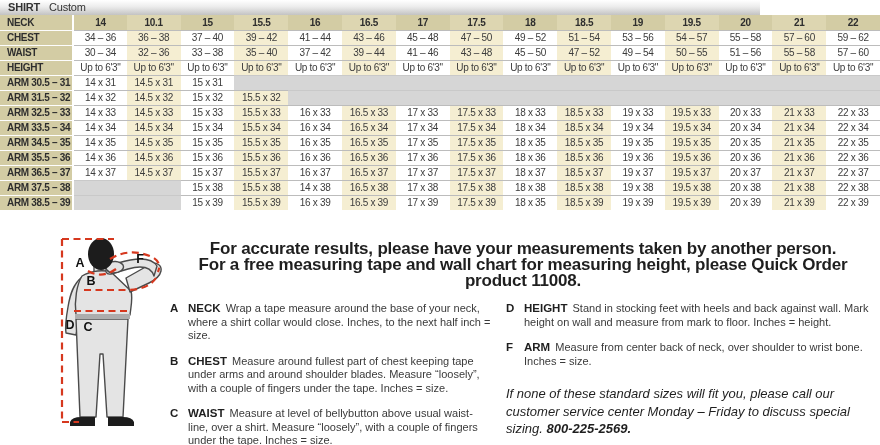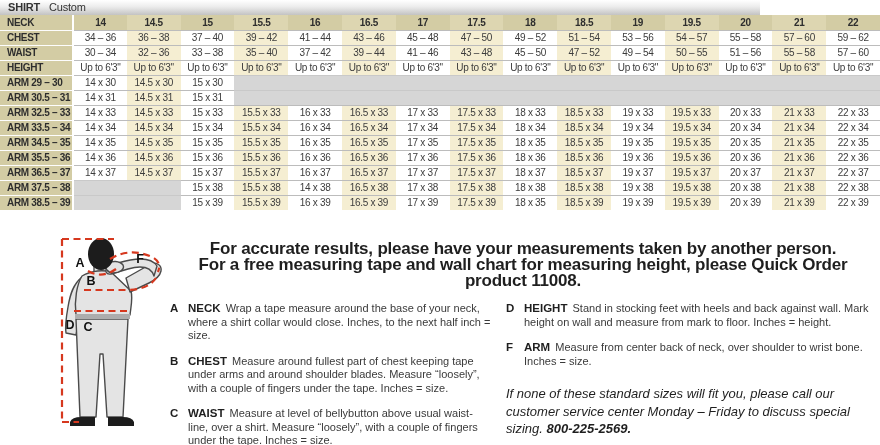"14.5" th.neckcell { text: 14.5 -> 10.1 }
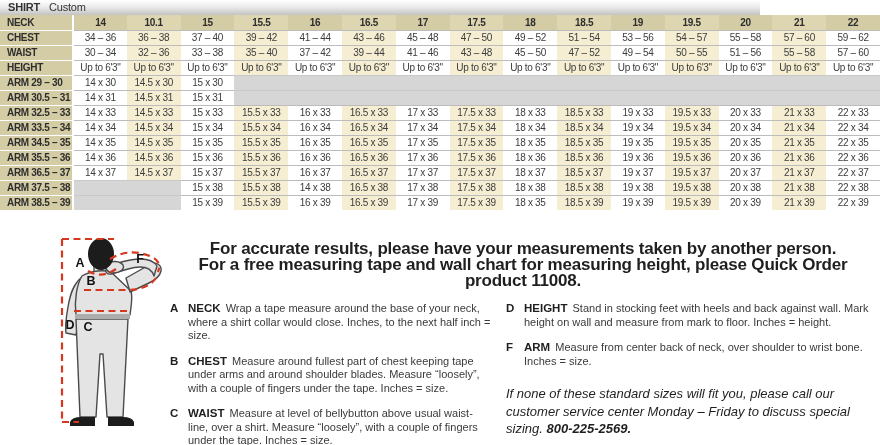"ARM 29 – 30" tr { html: <tr> <th>ARM 29 – 30</th> <td>14 x 30</td> <td>14.5 x 30</td> <td>15 x 30</td> <td></td> <td></td> <td></td> <td></td> <td></td> <td></td> <td></td> <td></td> <td></td> <td></td> <td></td> <td></td> </tr> -> none }
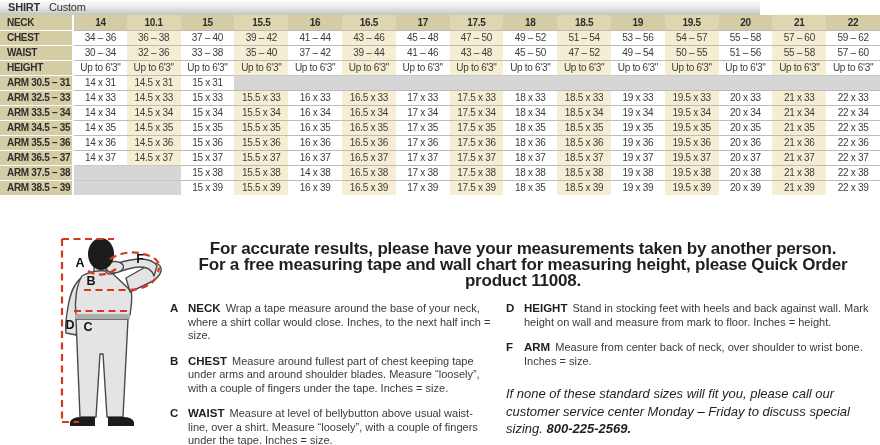"ARM 31.5 – 32" tr { html: none -> <tr> <th>ARM 31.5 – 32</th> <td>14 x 32</td> <td>14.5 x 32</td> <td>15 x 32</td> <td>15.5 x 32</td> <td></td> <td></td> <td></td> <td></td> <td></td> <td></td> <td></td> <td></td> <td></td> <td></td> <td></td> </tr> }
